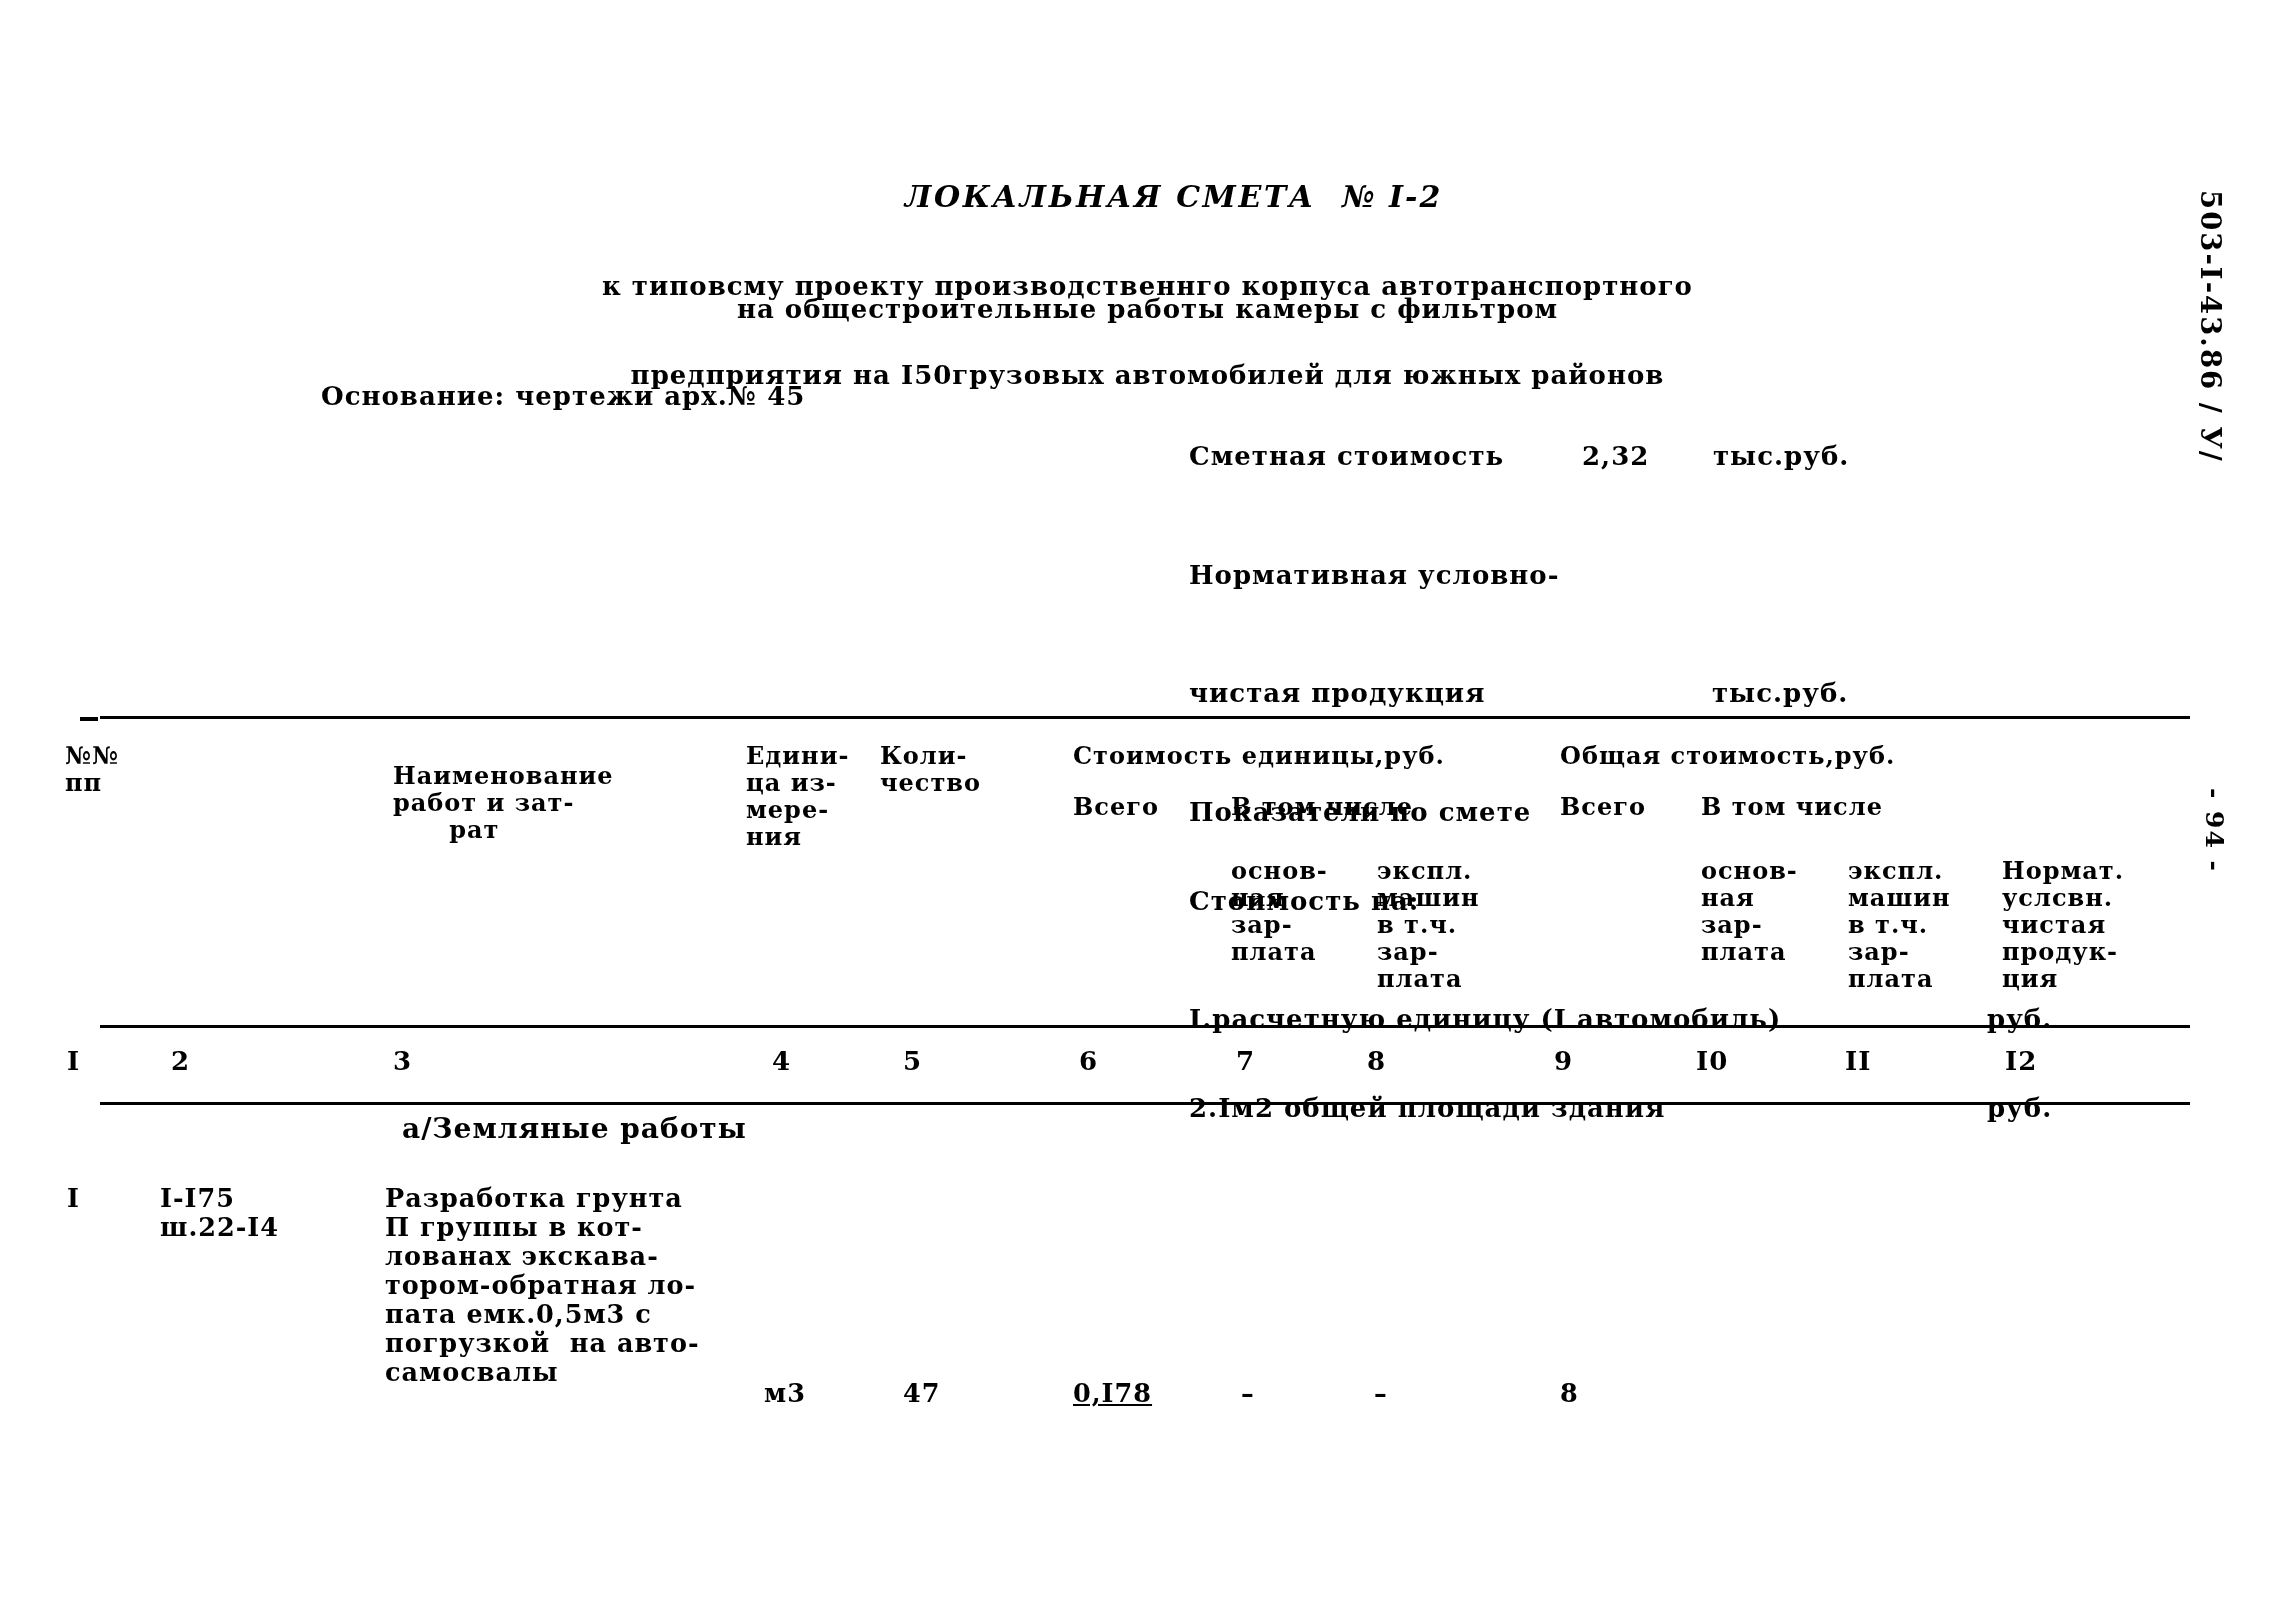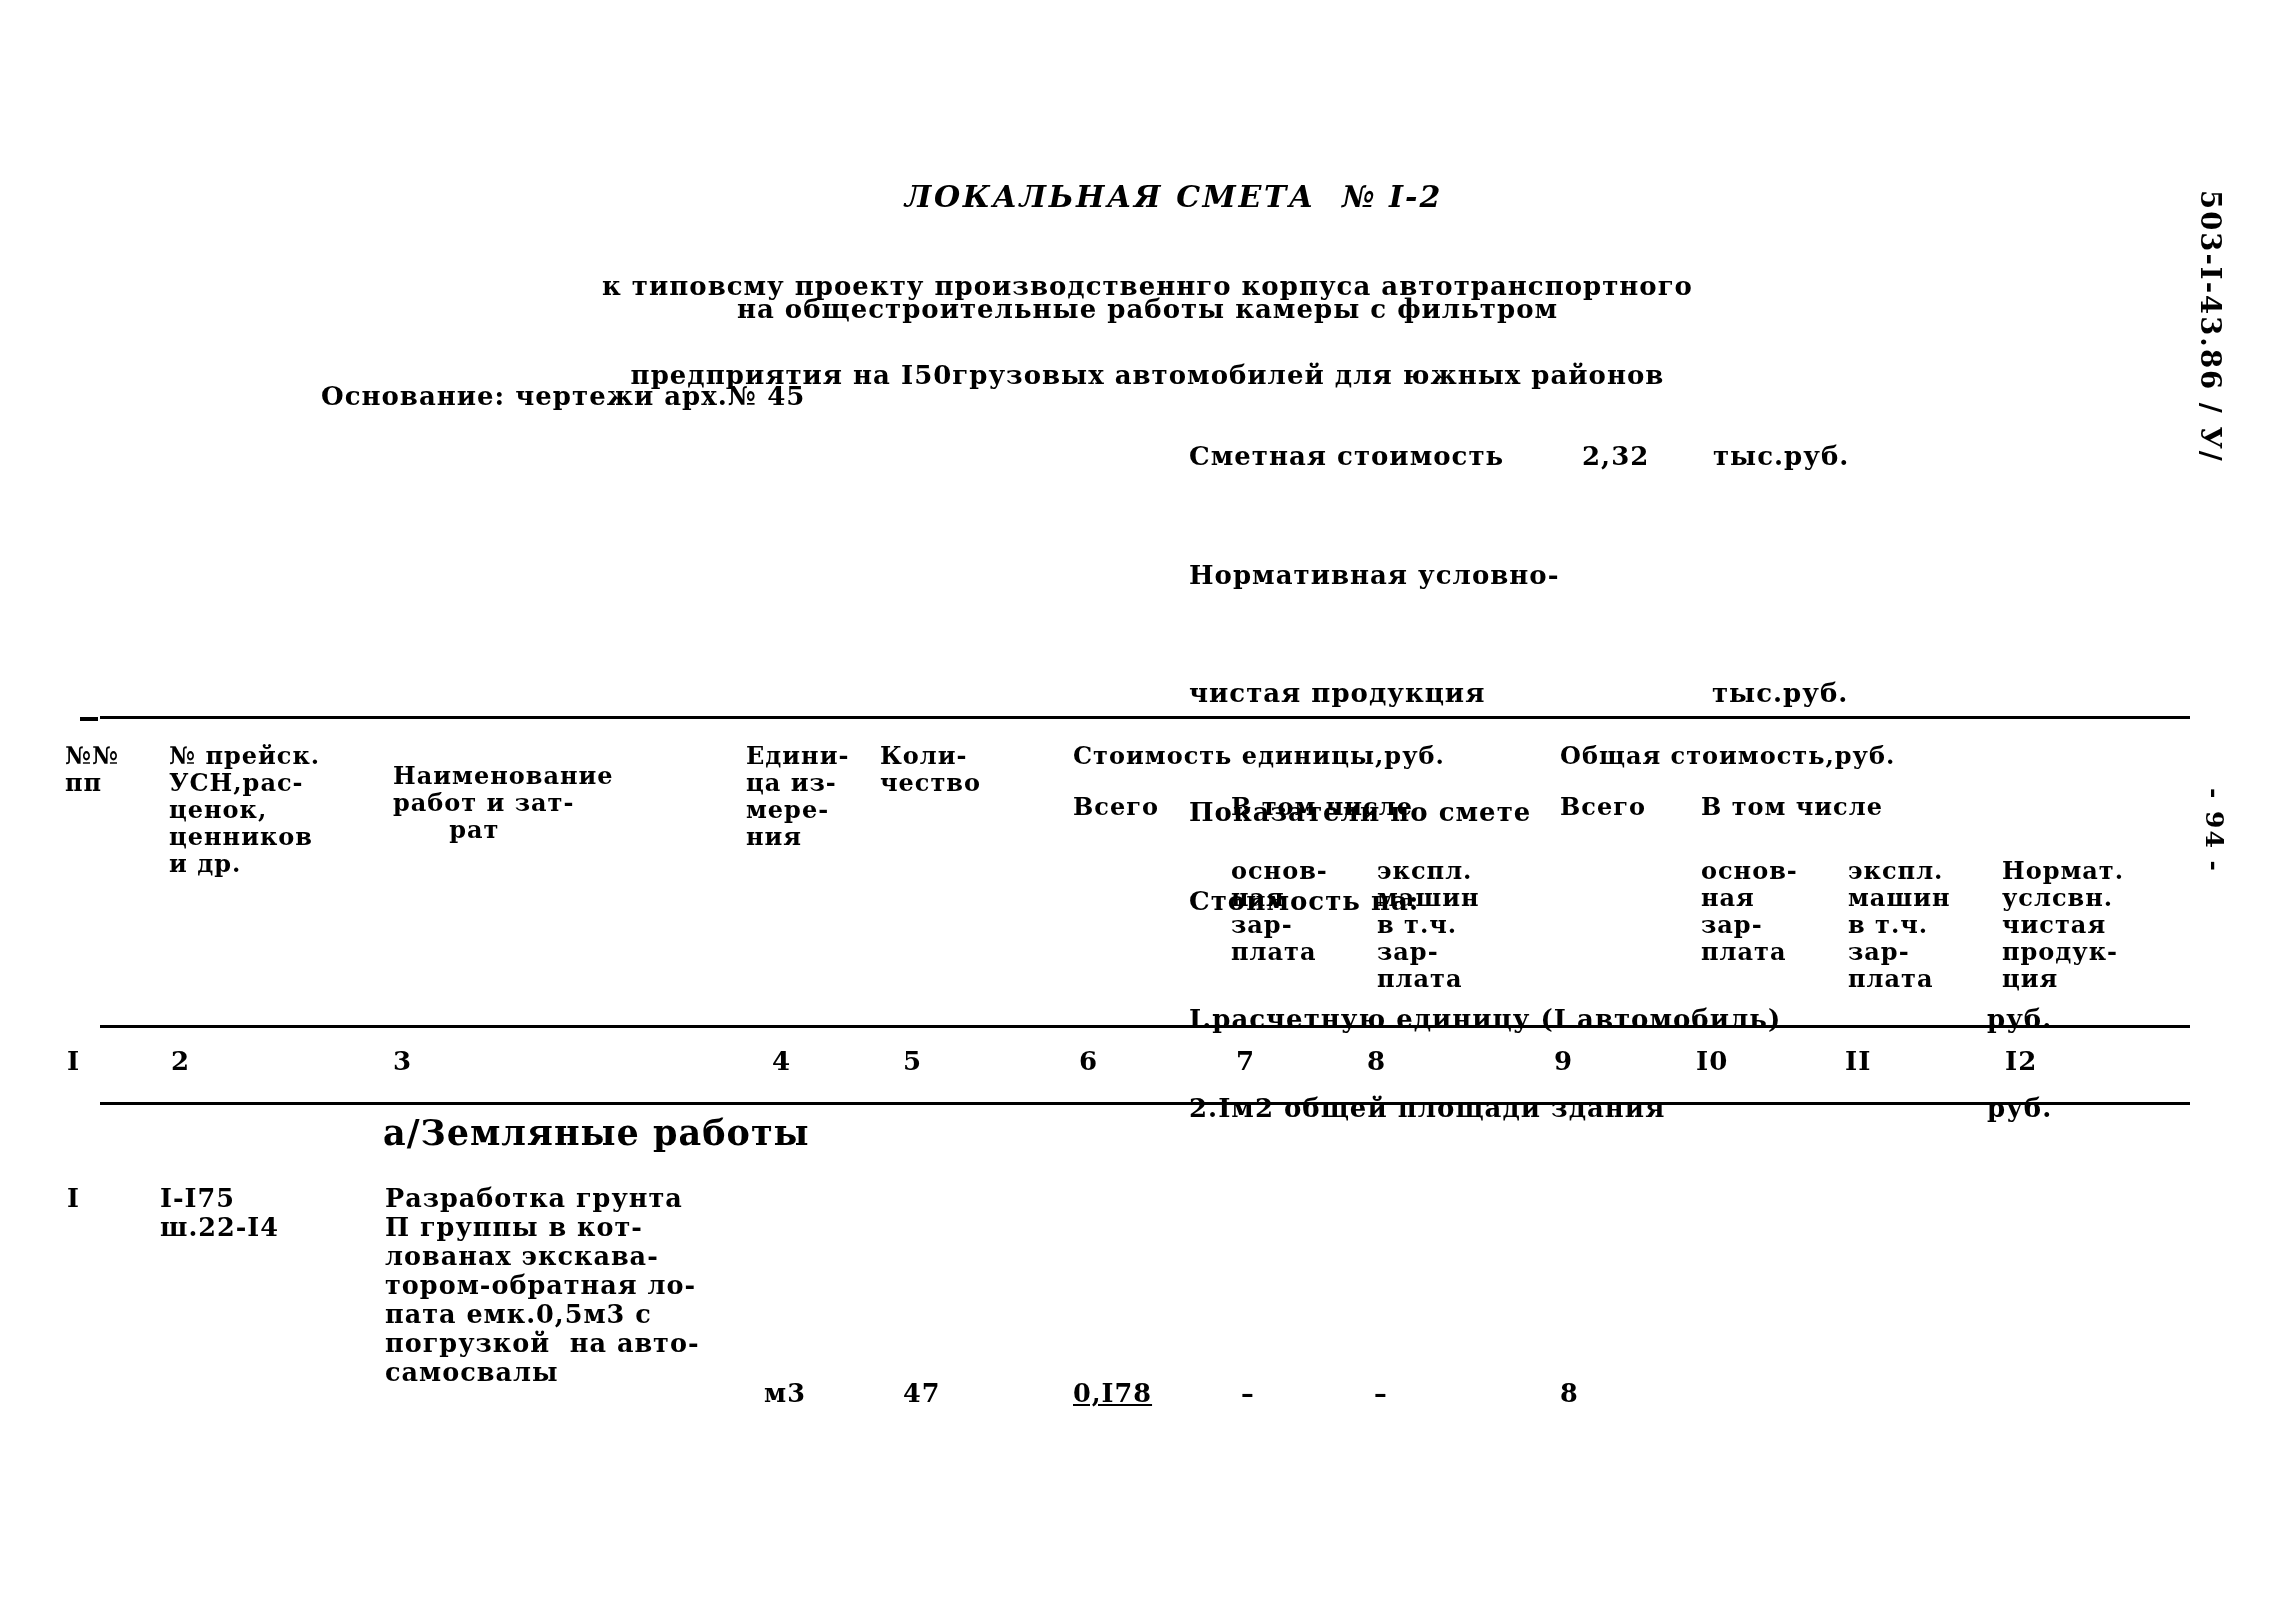"№ прейск." div.hdr { html: <div>№ прейск. УСН,рас- ценок, ценников и др.</div> -> none }
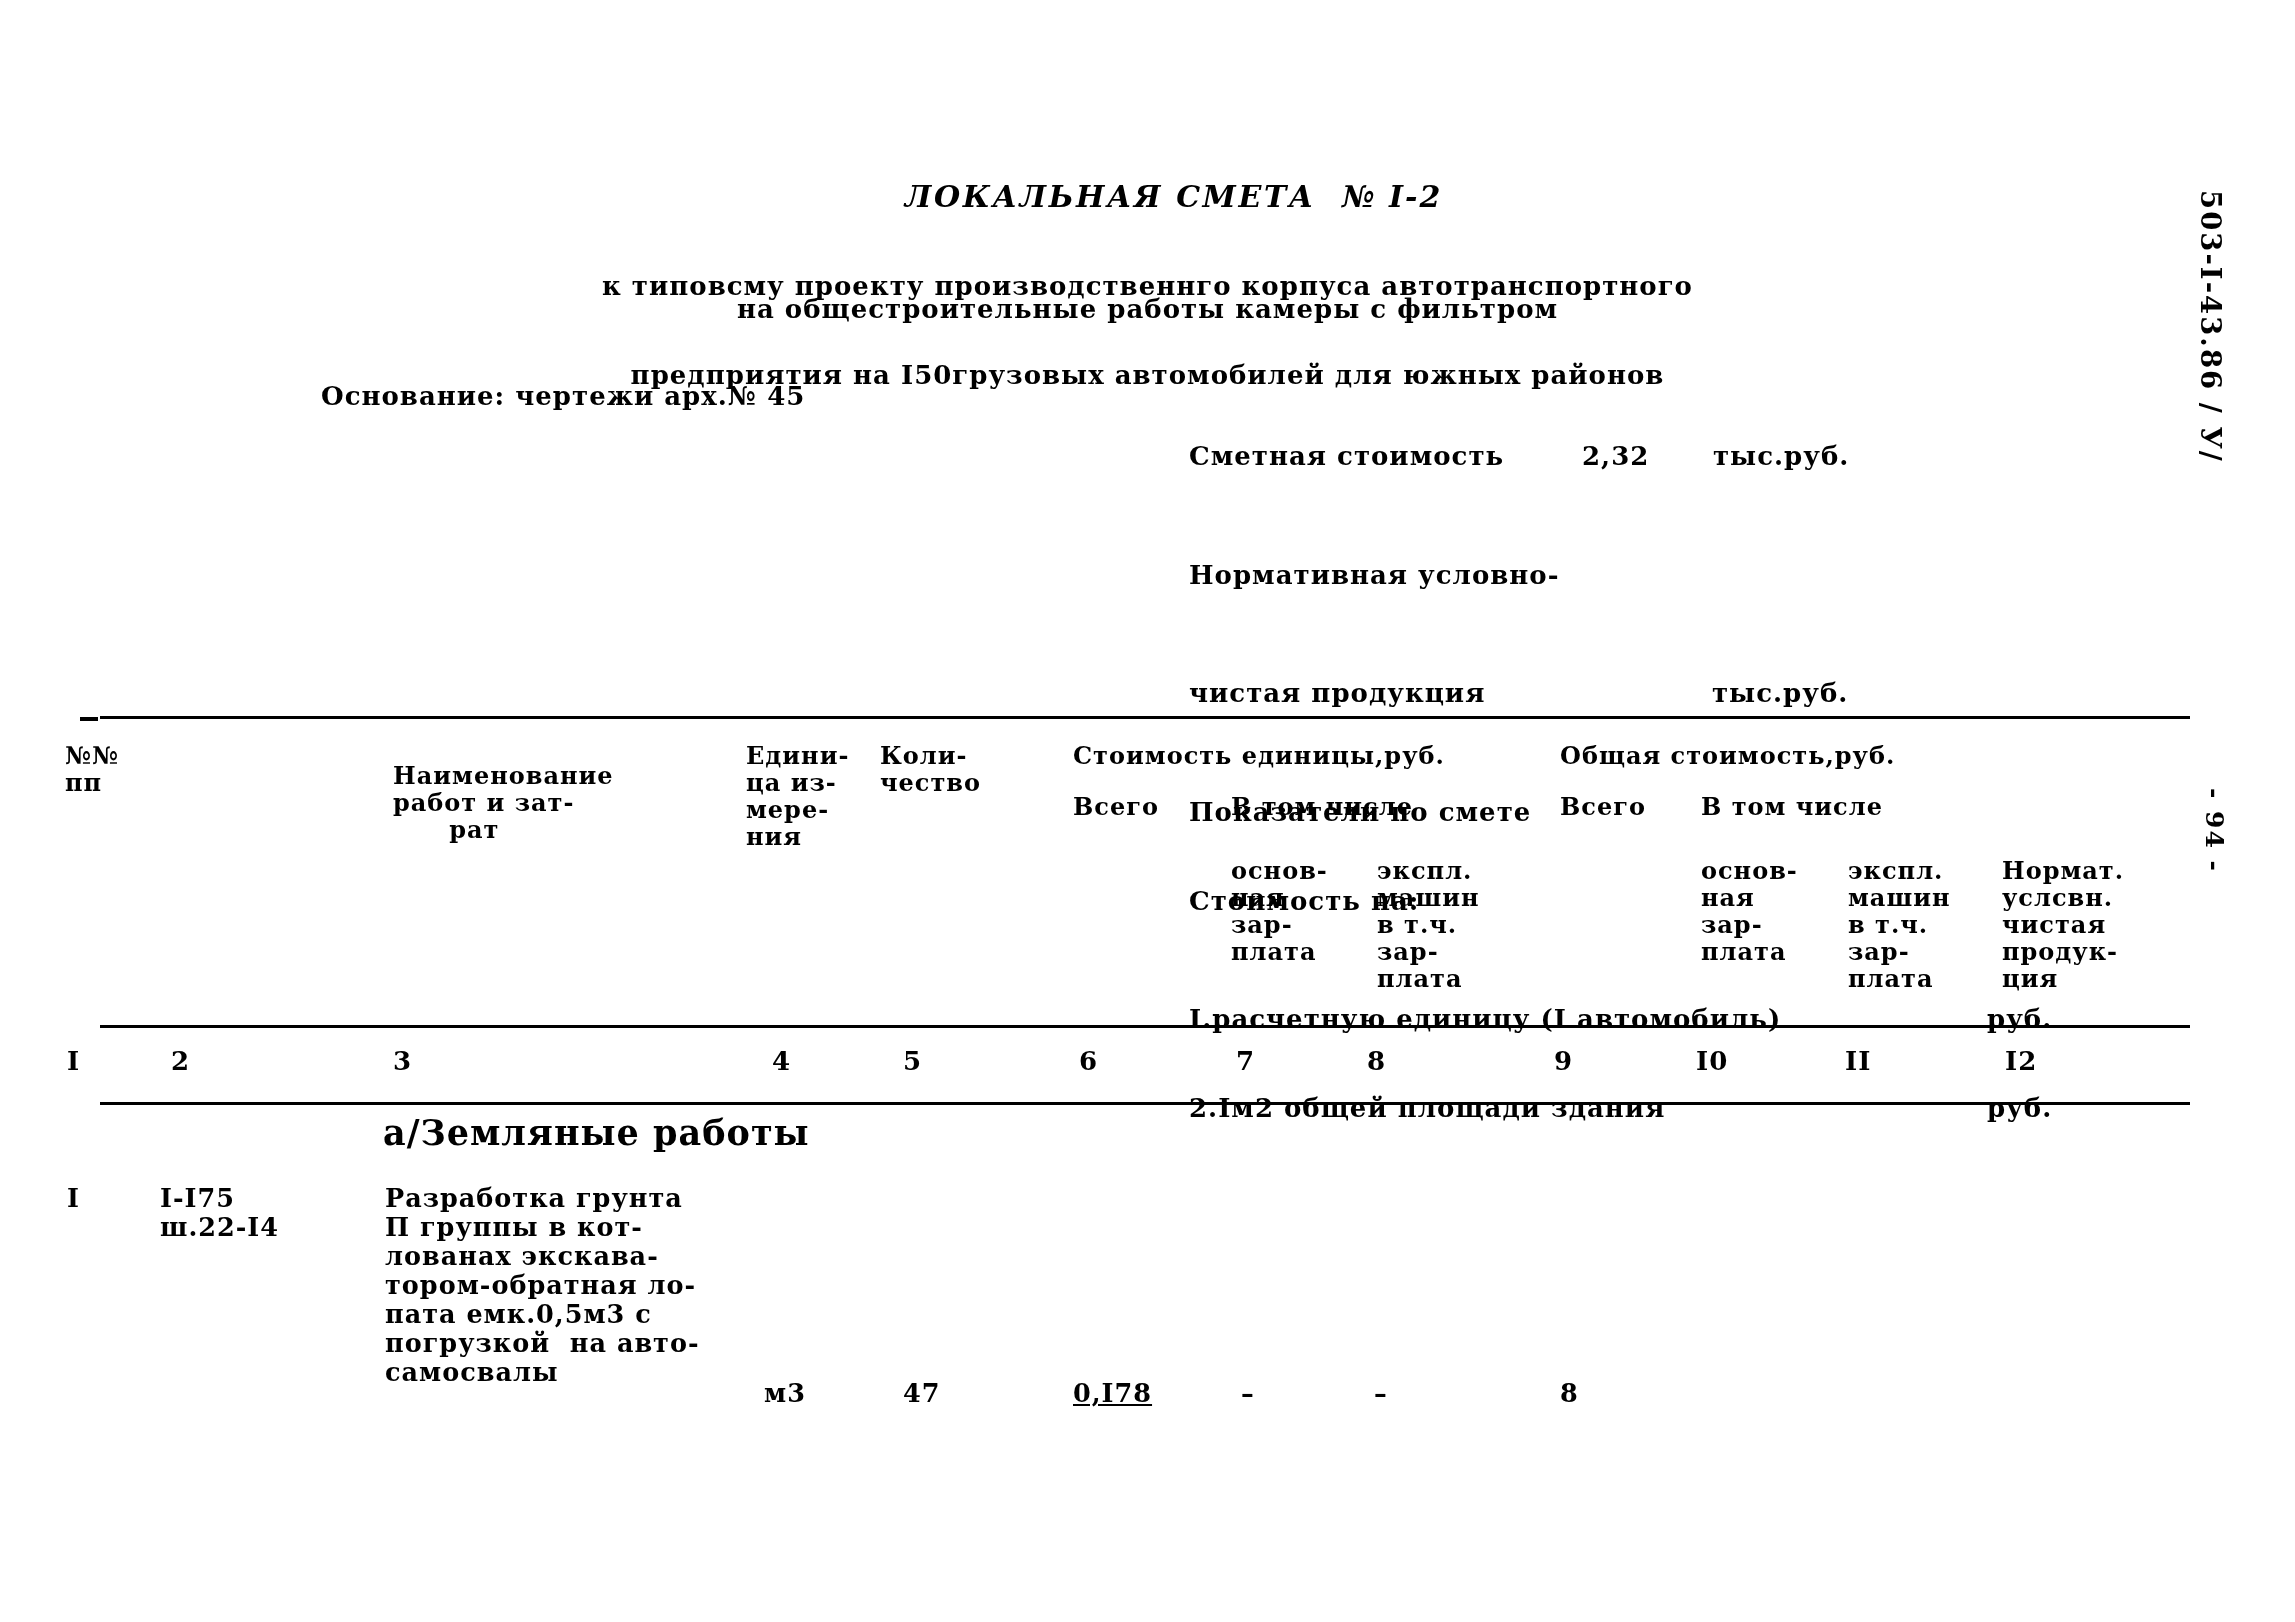"а/Земляные работы" .section-label { font-size: 35px -> 28px; left: 383px -> 402px }
